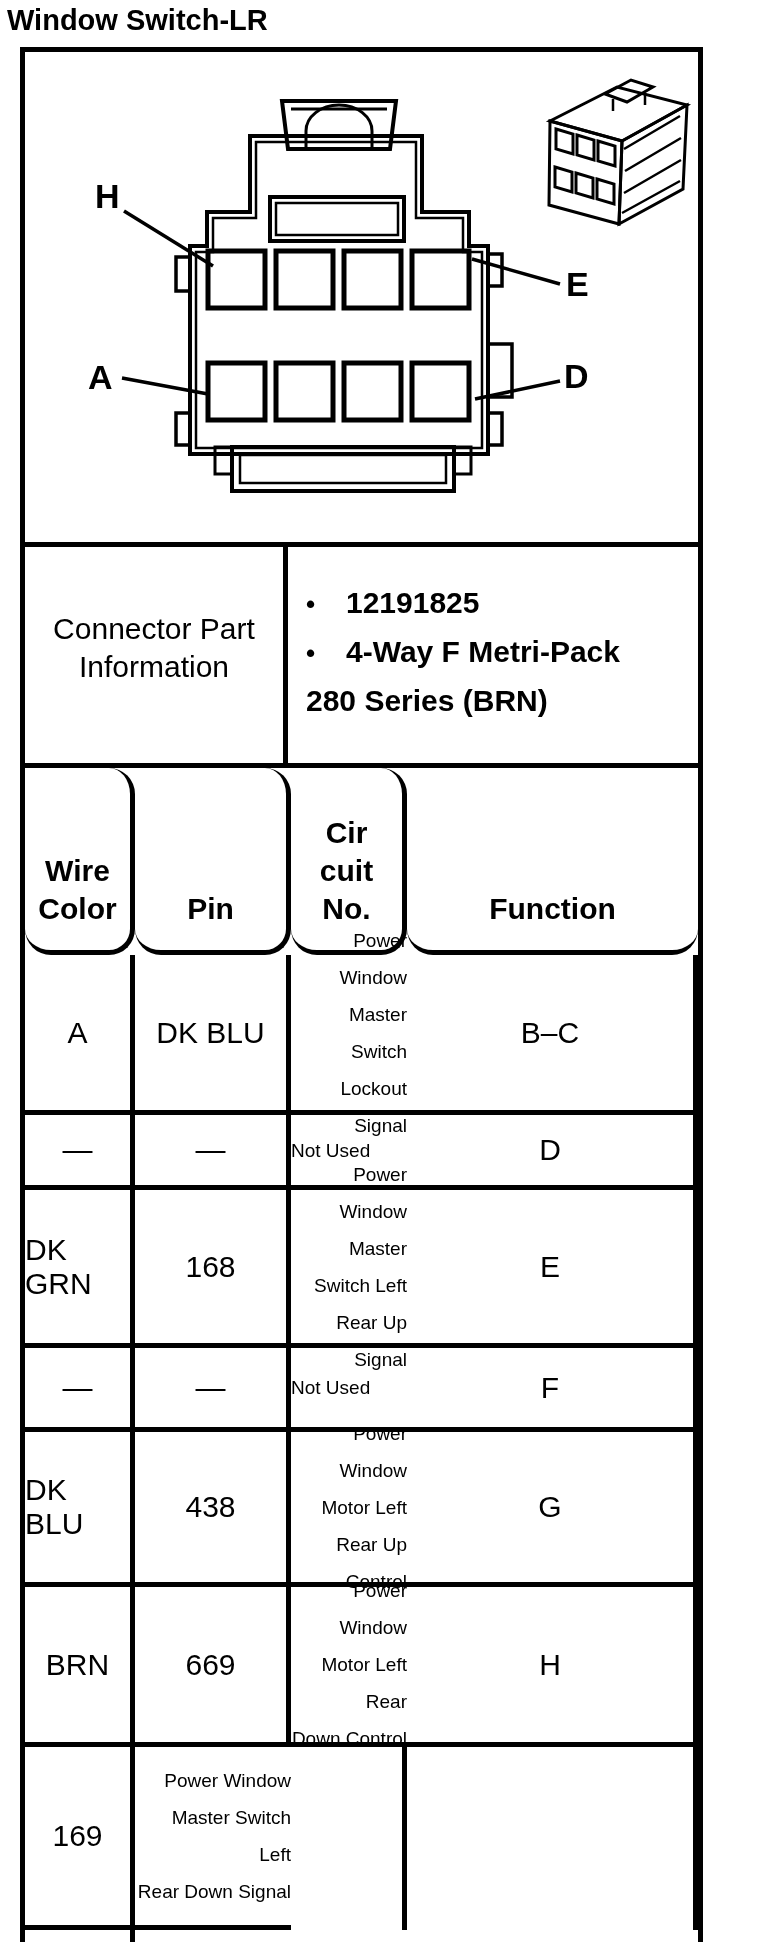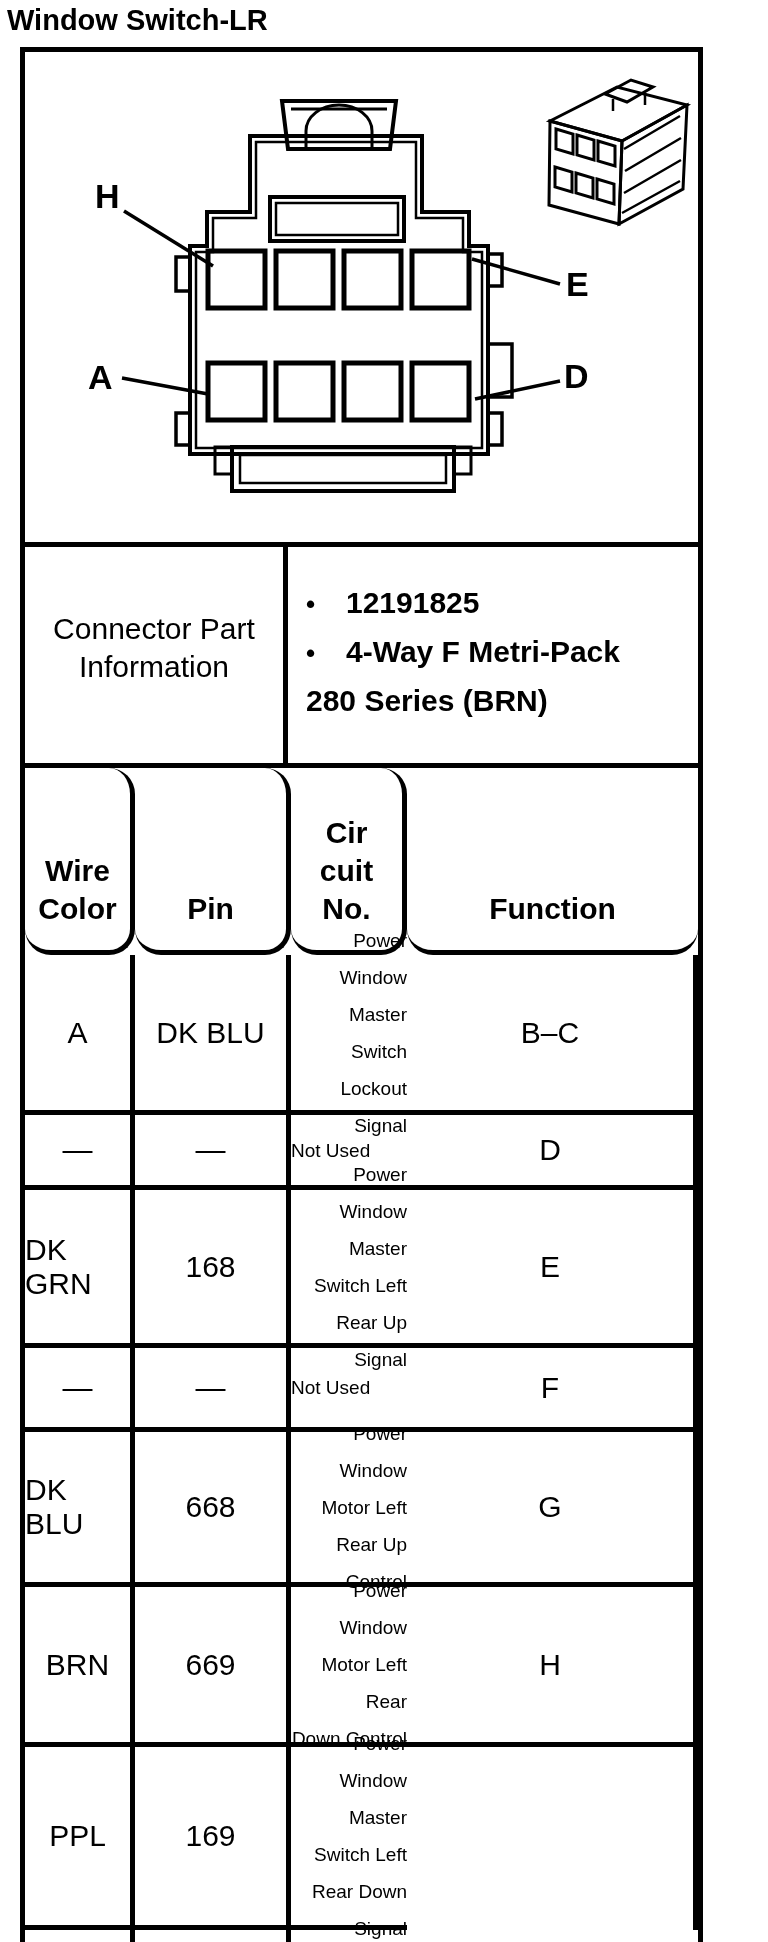"668" div.pcell { text: 668 -> 438 }
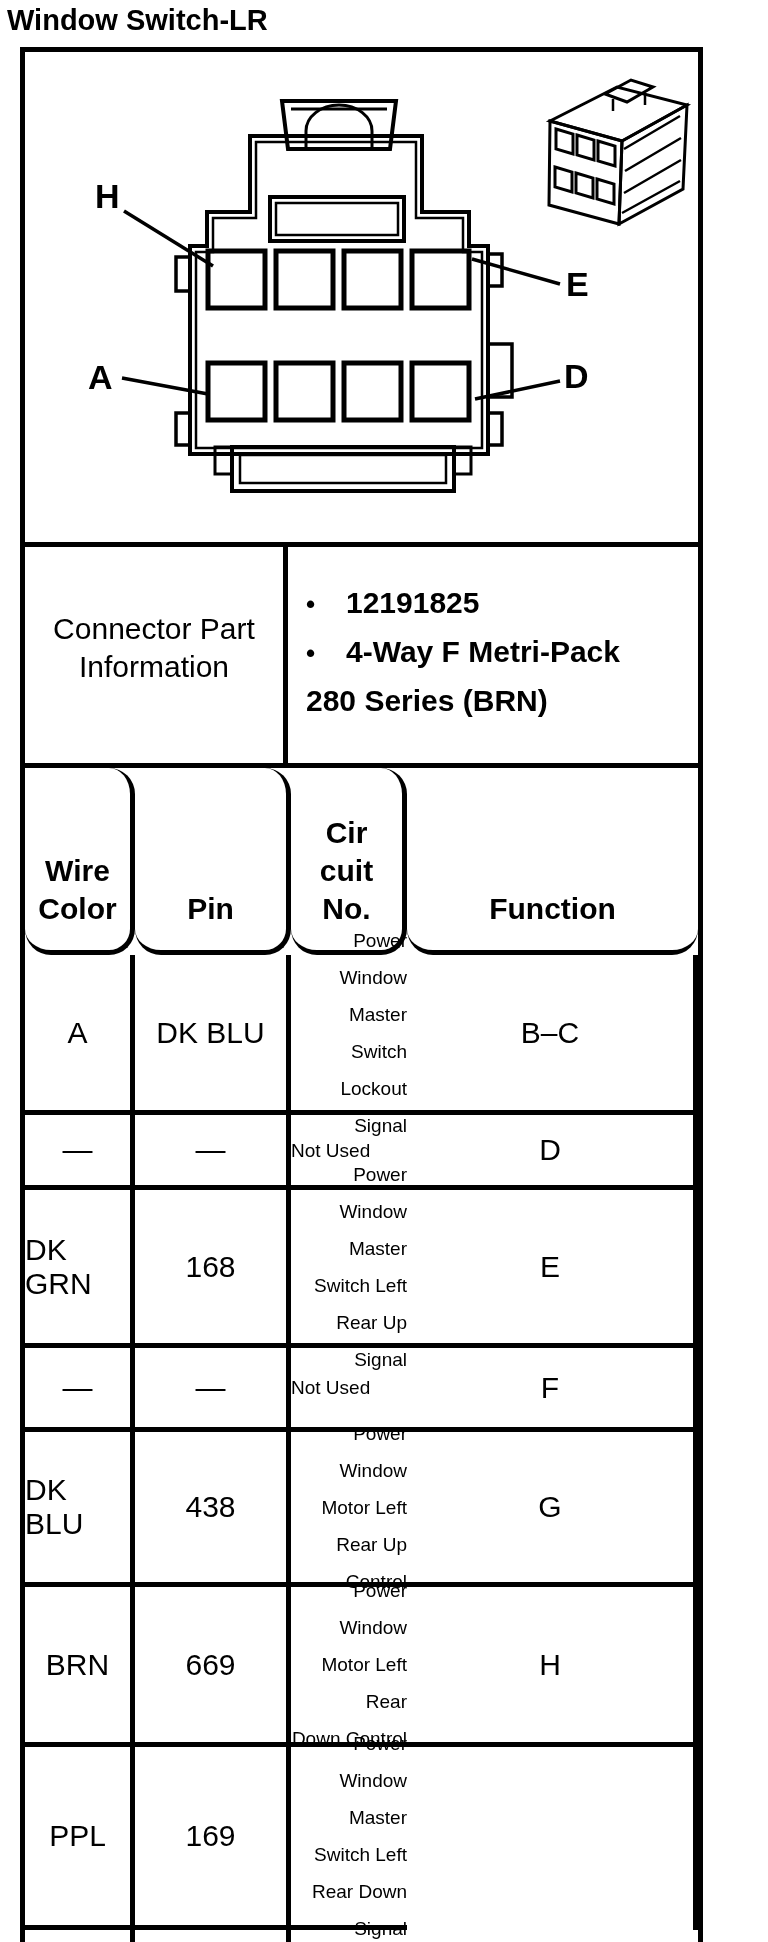"PPL" div.pcell { html: <div>PPL</div> -> none }
